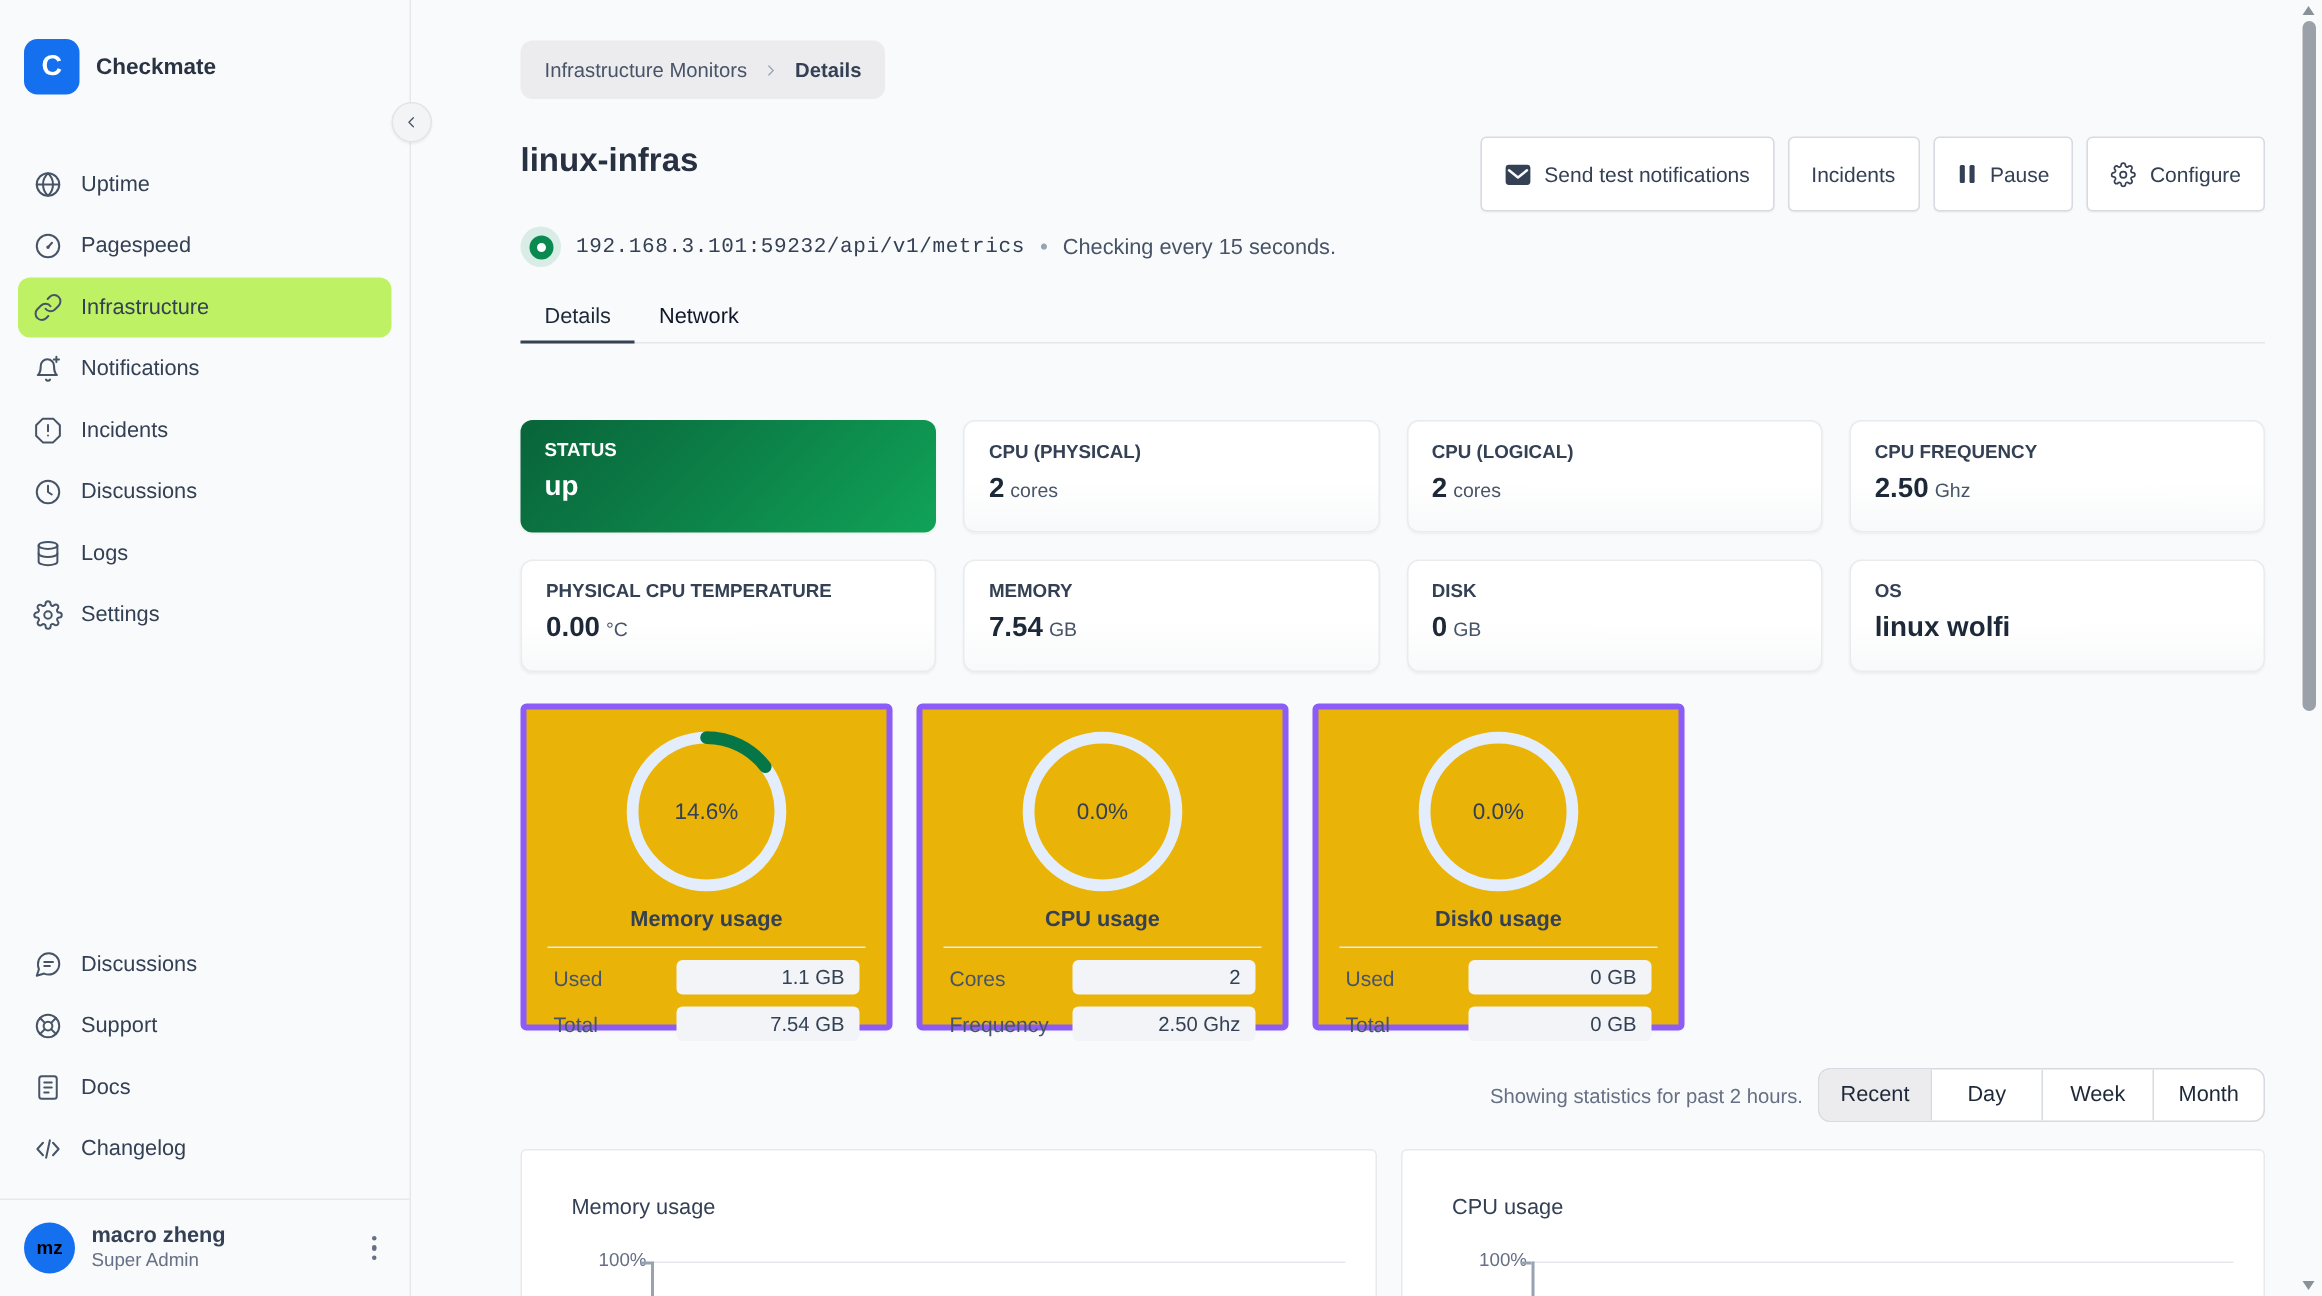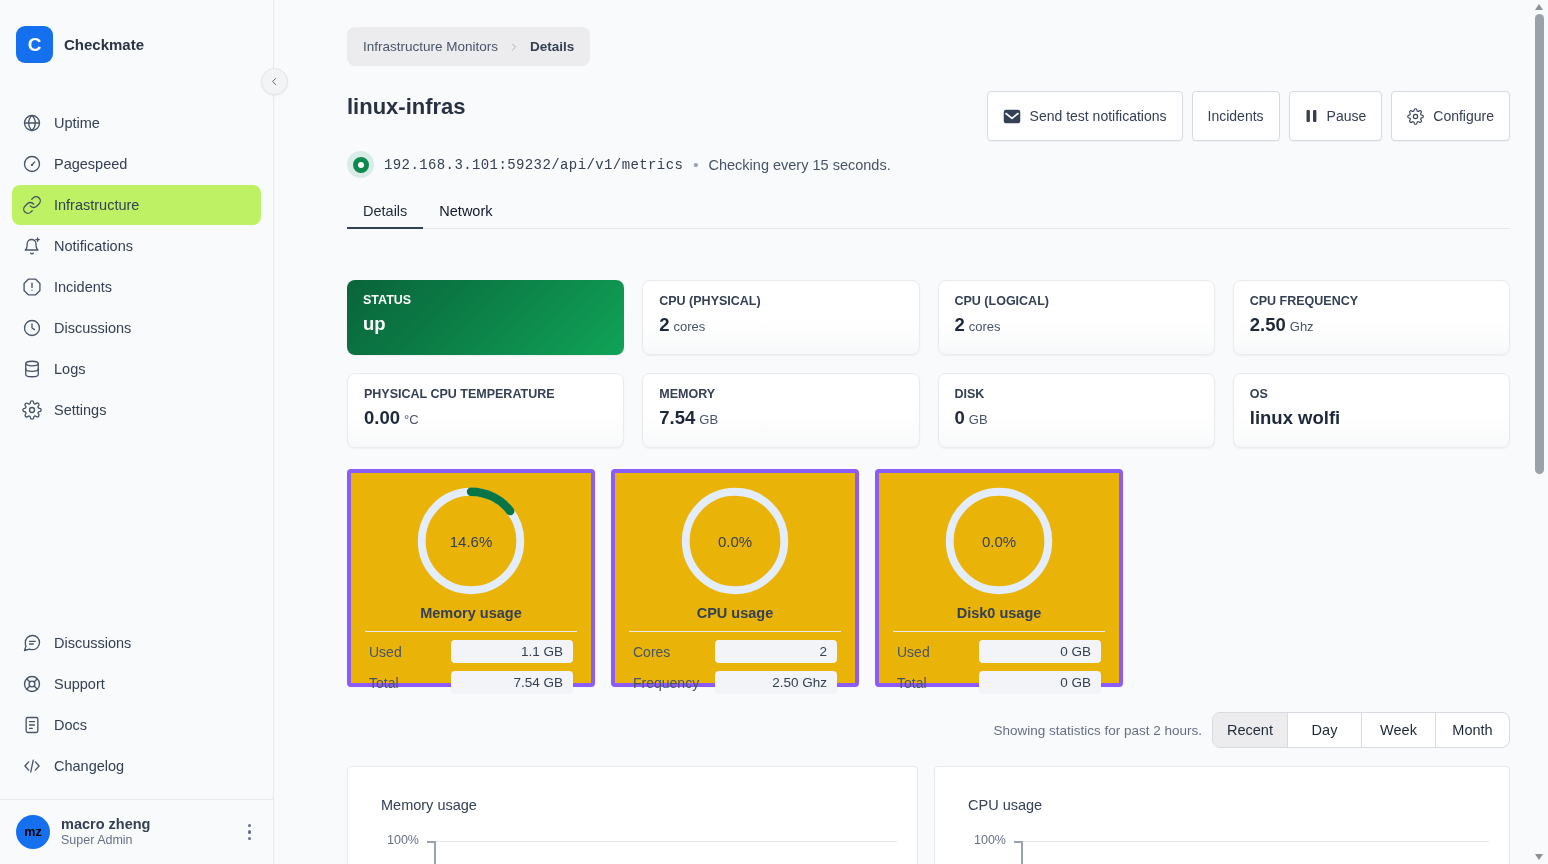"100%" .ylabel { left: 0 -> 12px }
